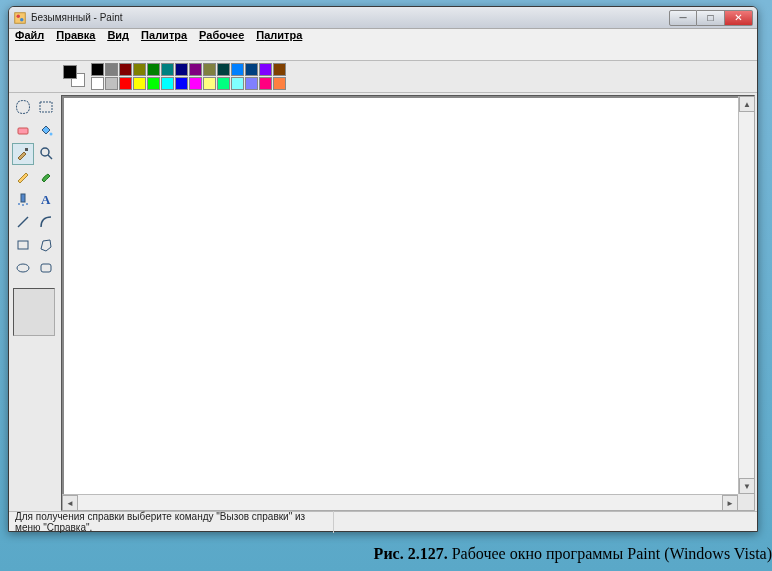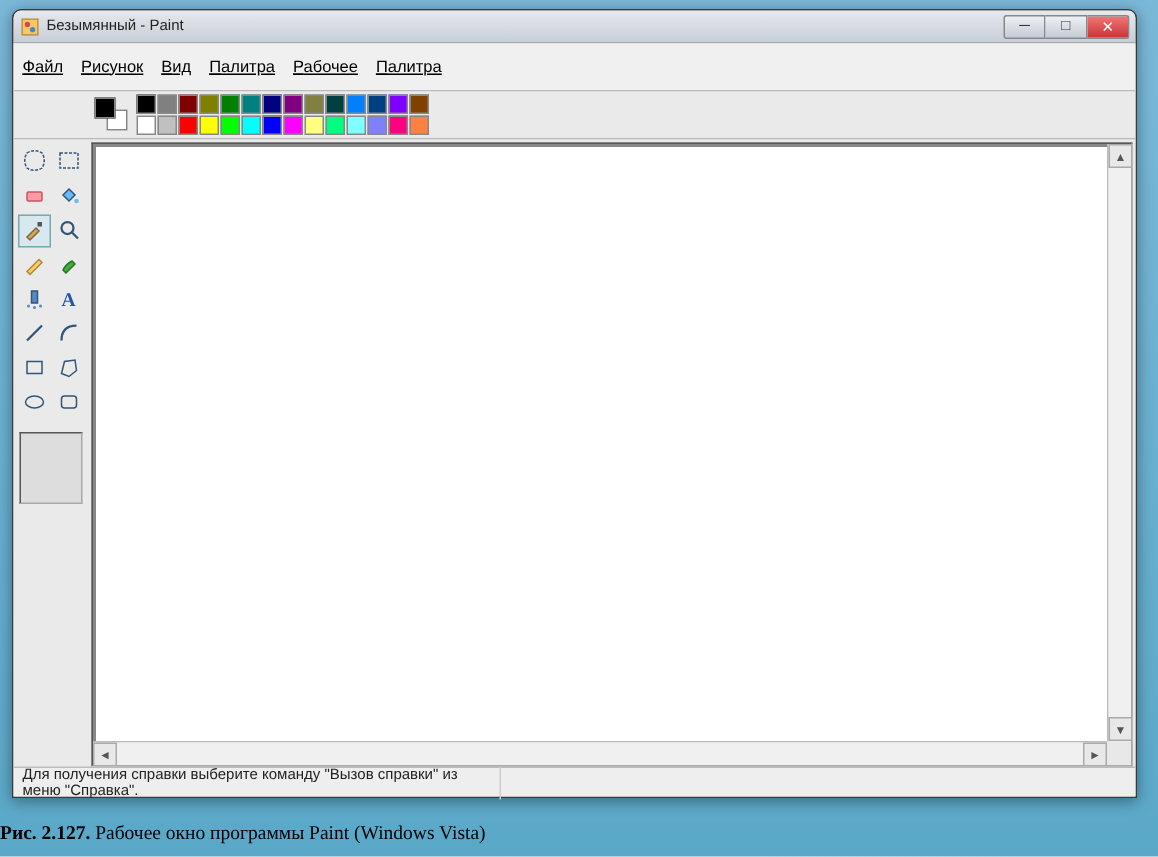"Файл" .menubar { align-items: center -> none; font-weight: none -> bold }
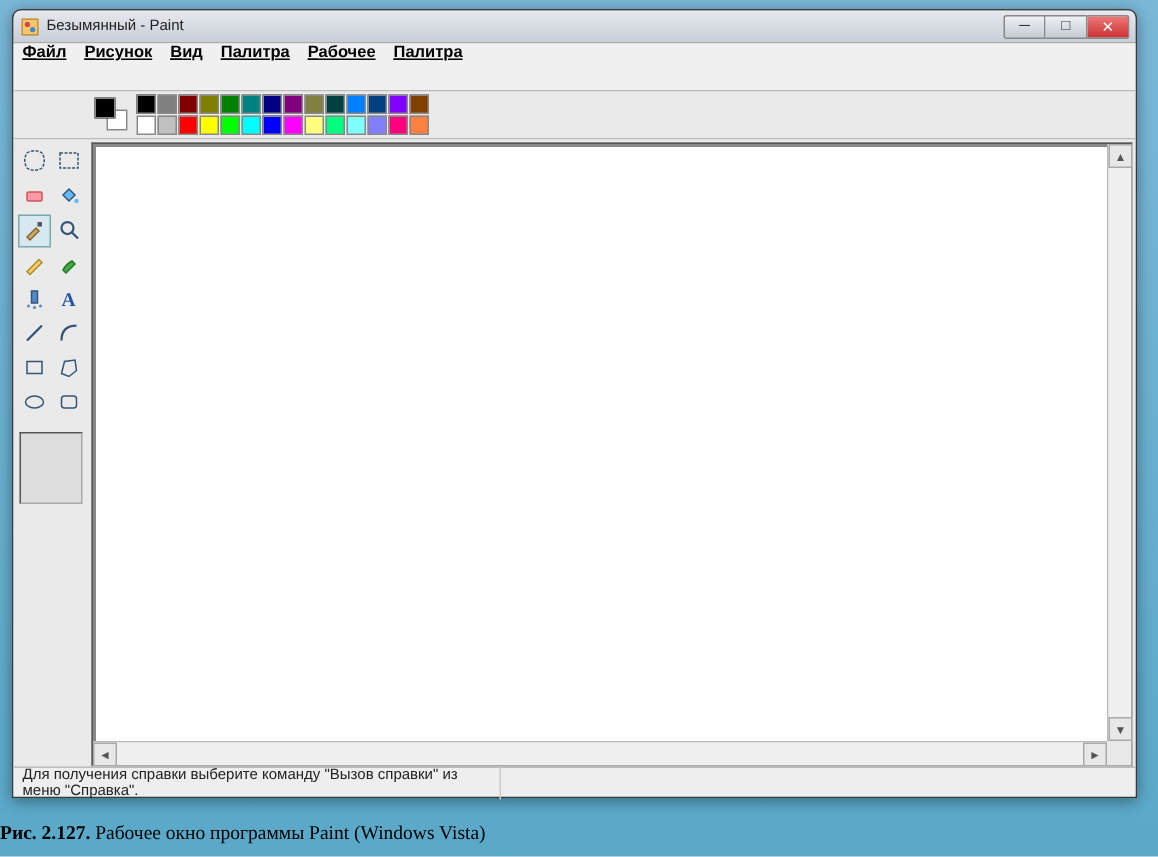"Рисунок" span.menu-item { text: Рисунок -> Правка }
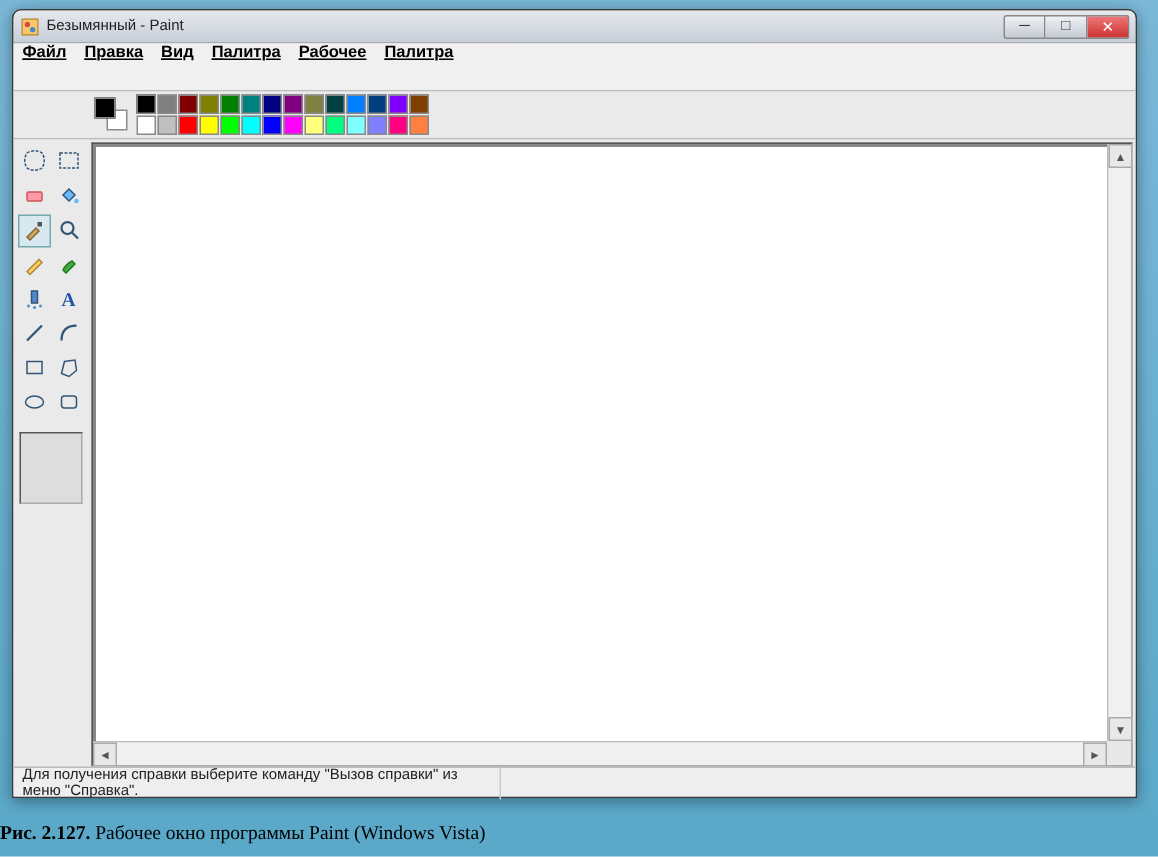"Рис. 2.127. Рабочее окно программы" .caption { font-size: 13px -> 16px; text-align: left -> right }
